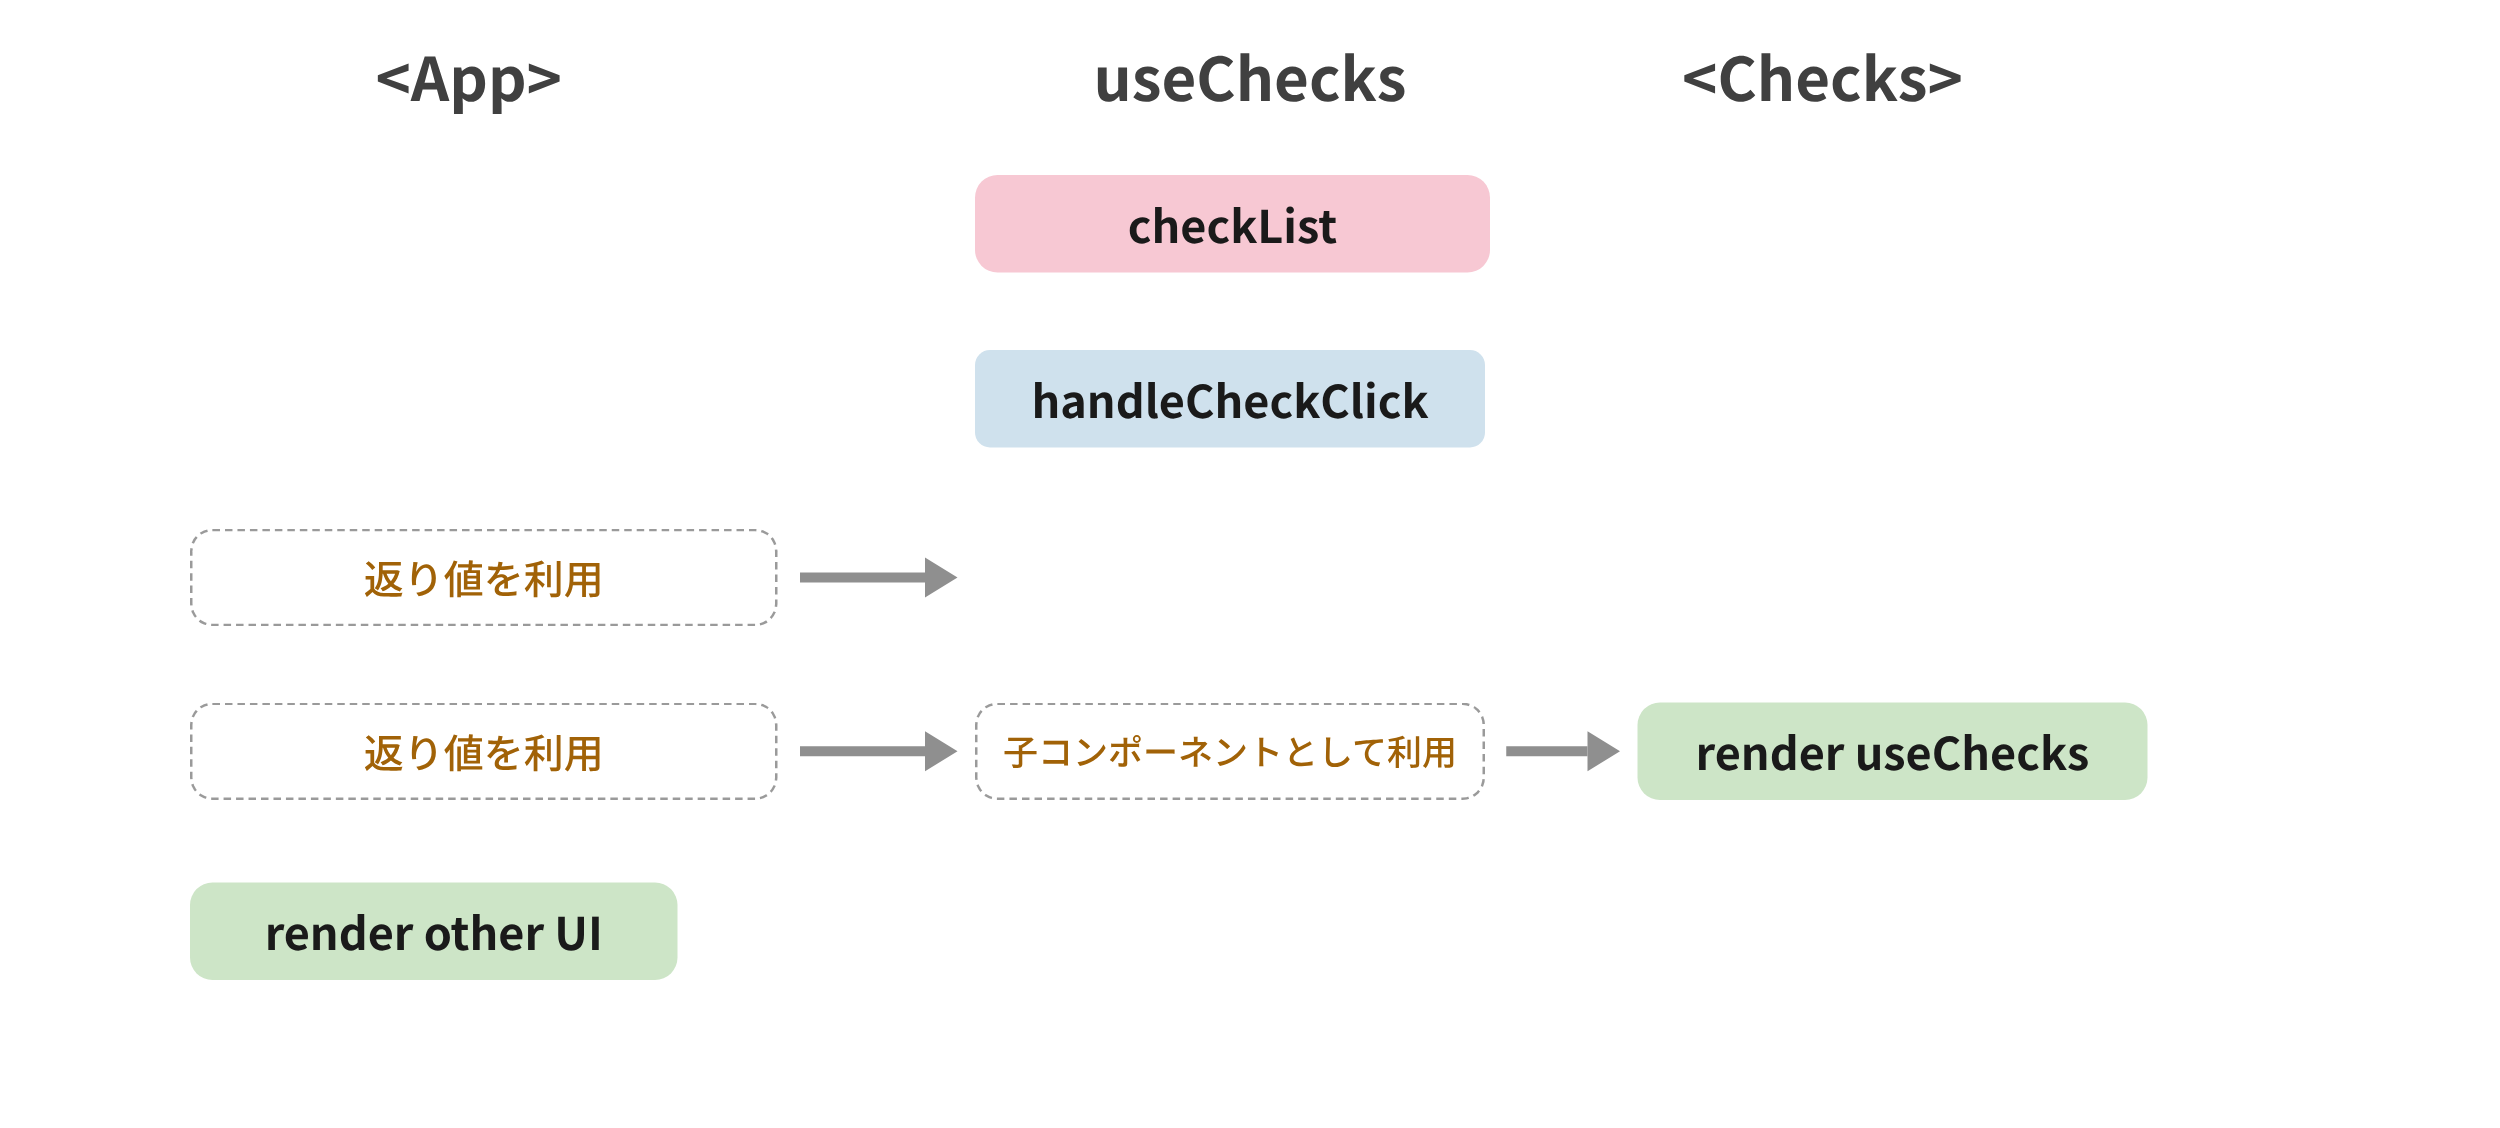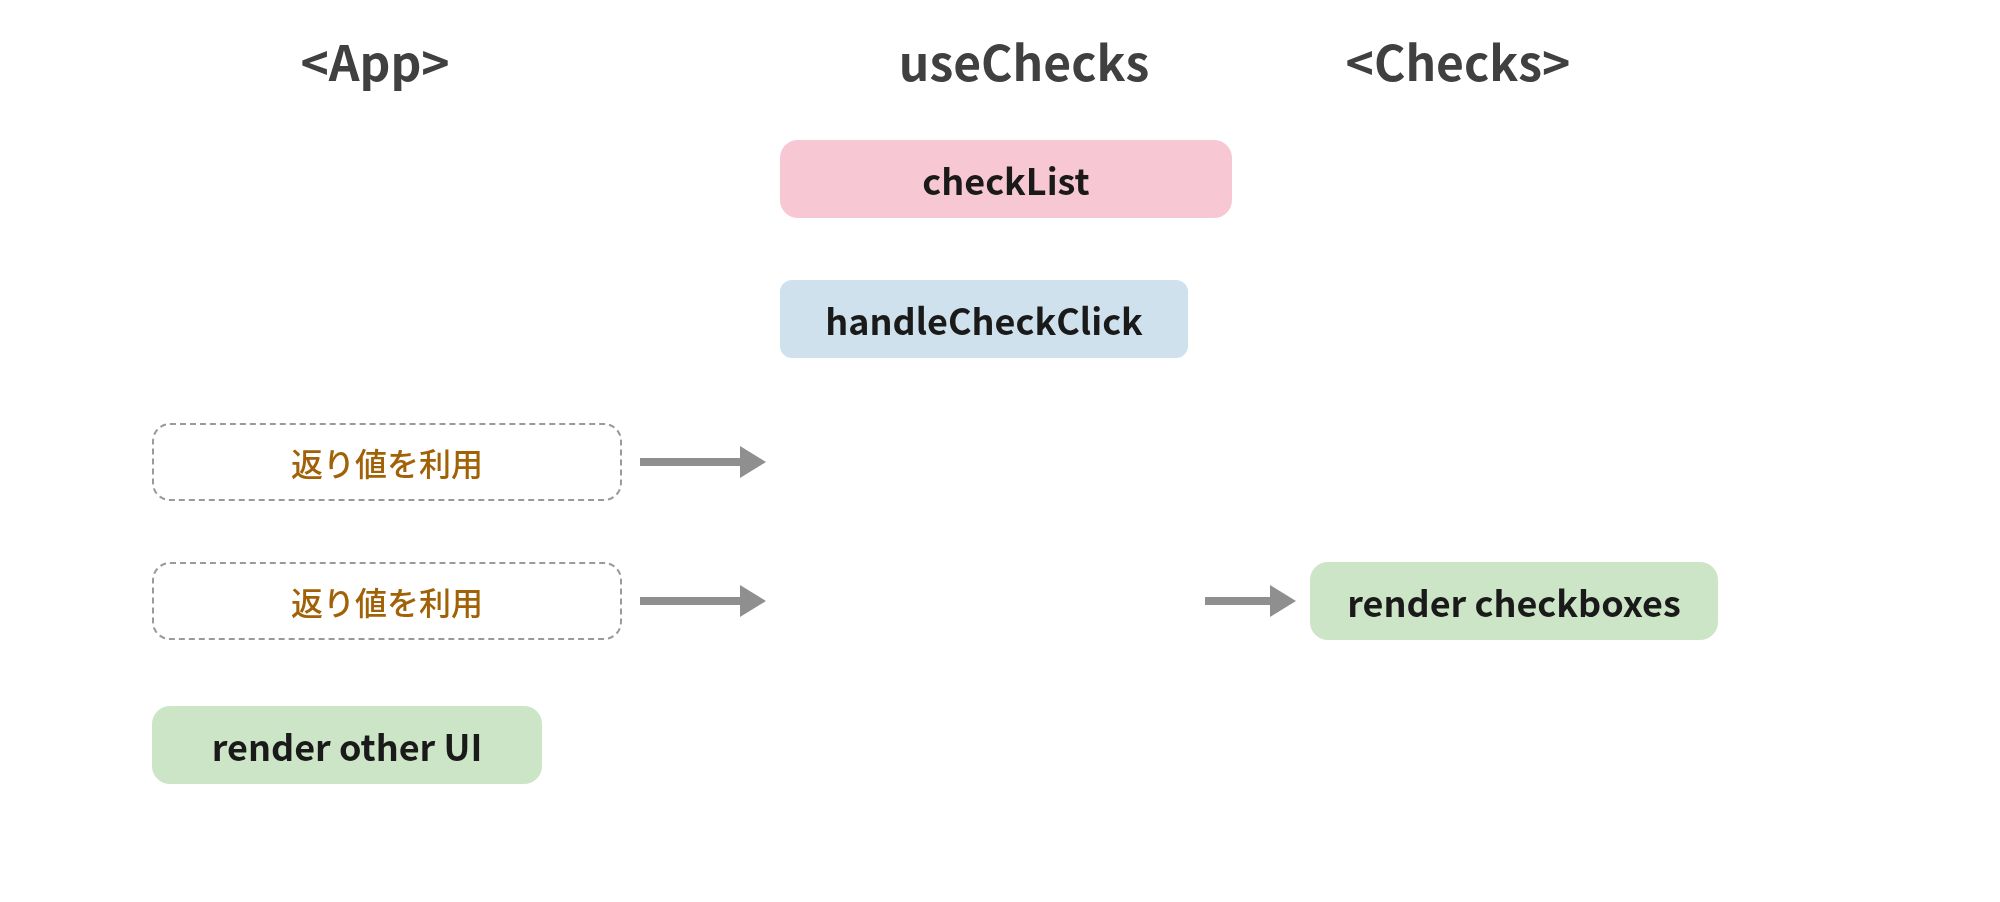"useChecks" div.col-header { left: 894px -> 870px }
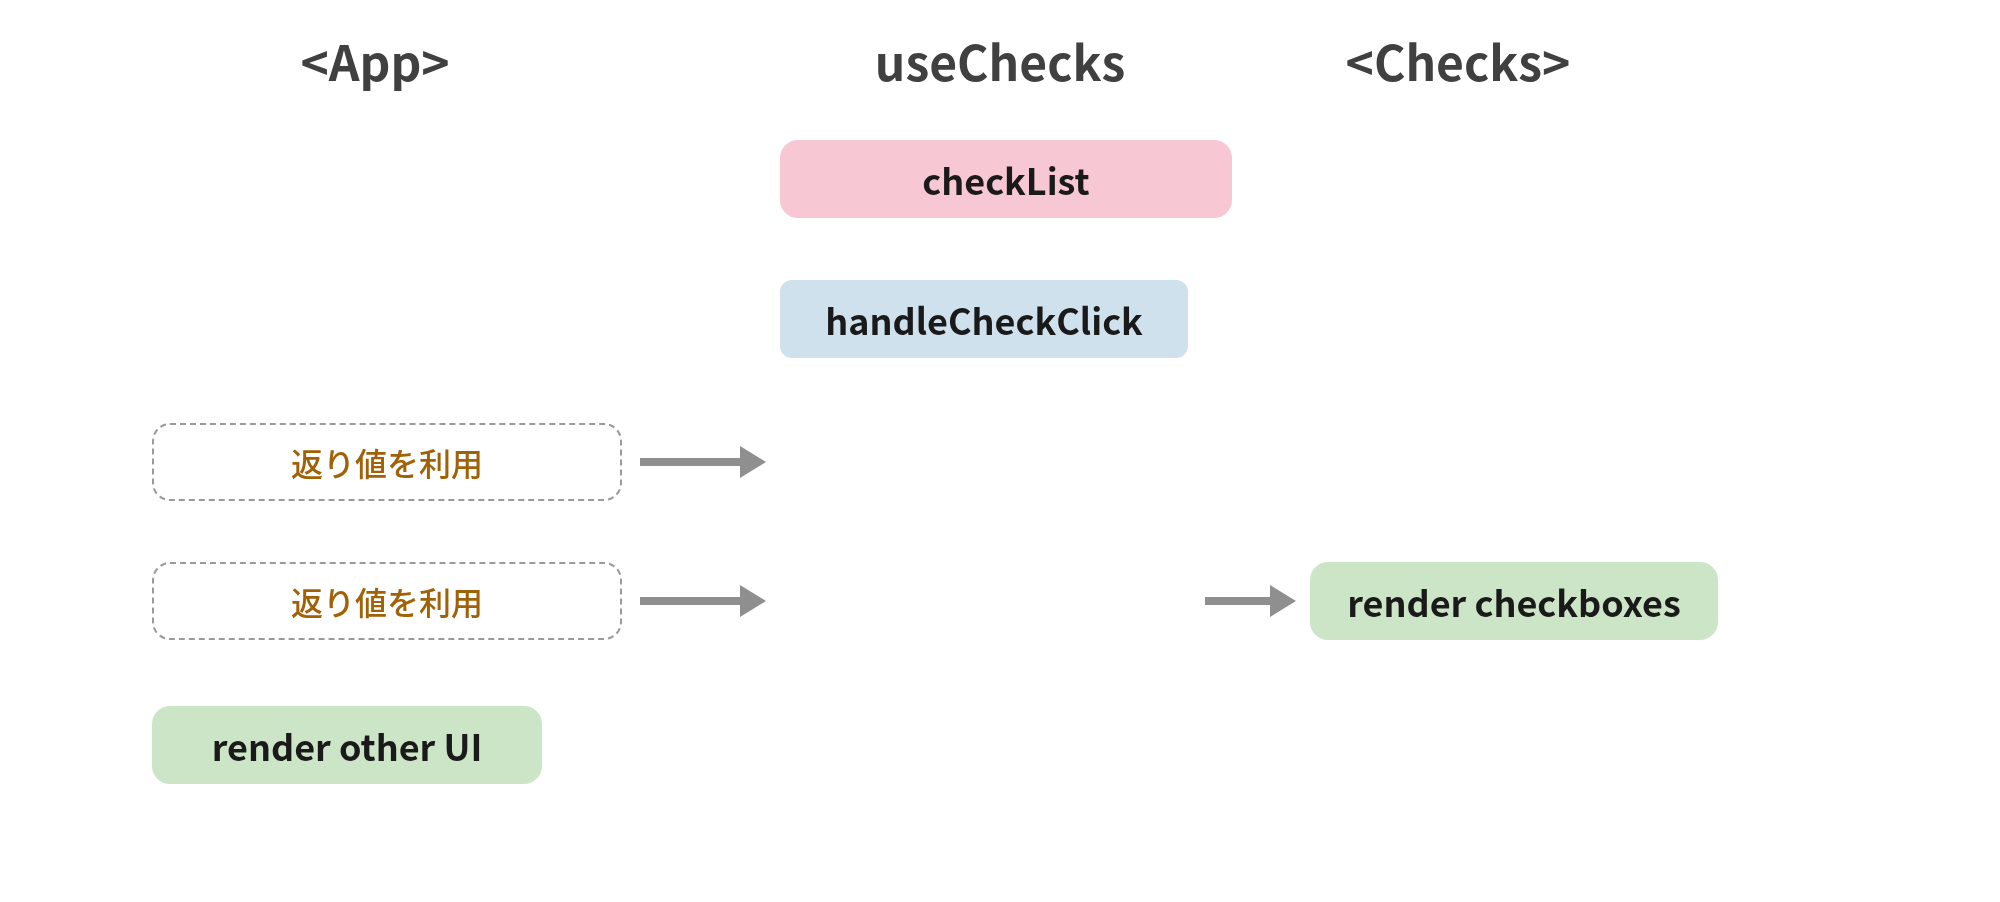"checkList" div.box { width: 452px -> 412px }
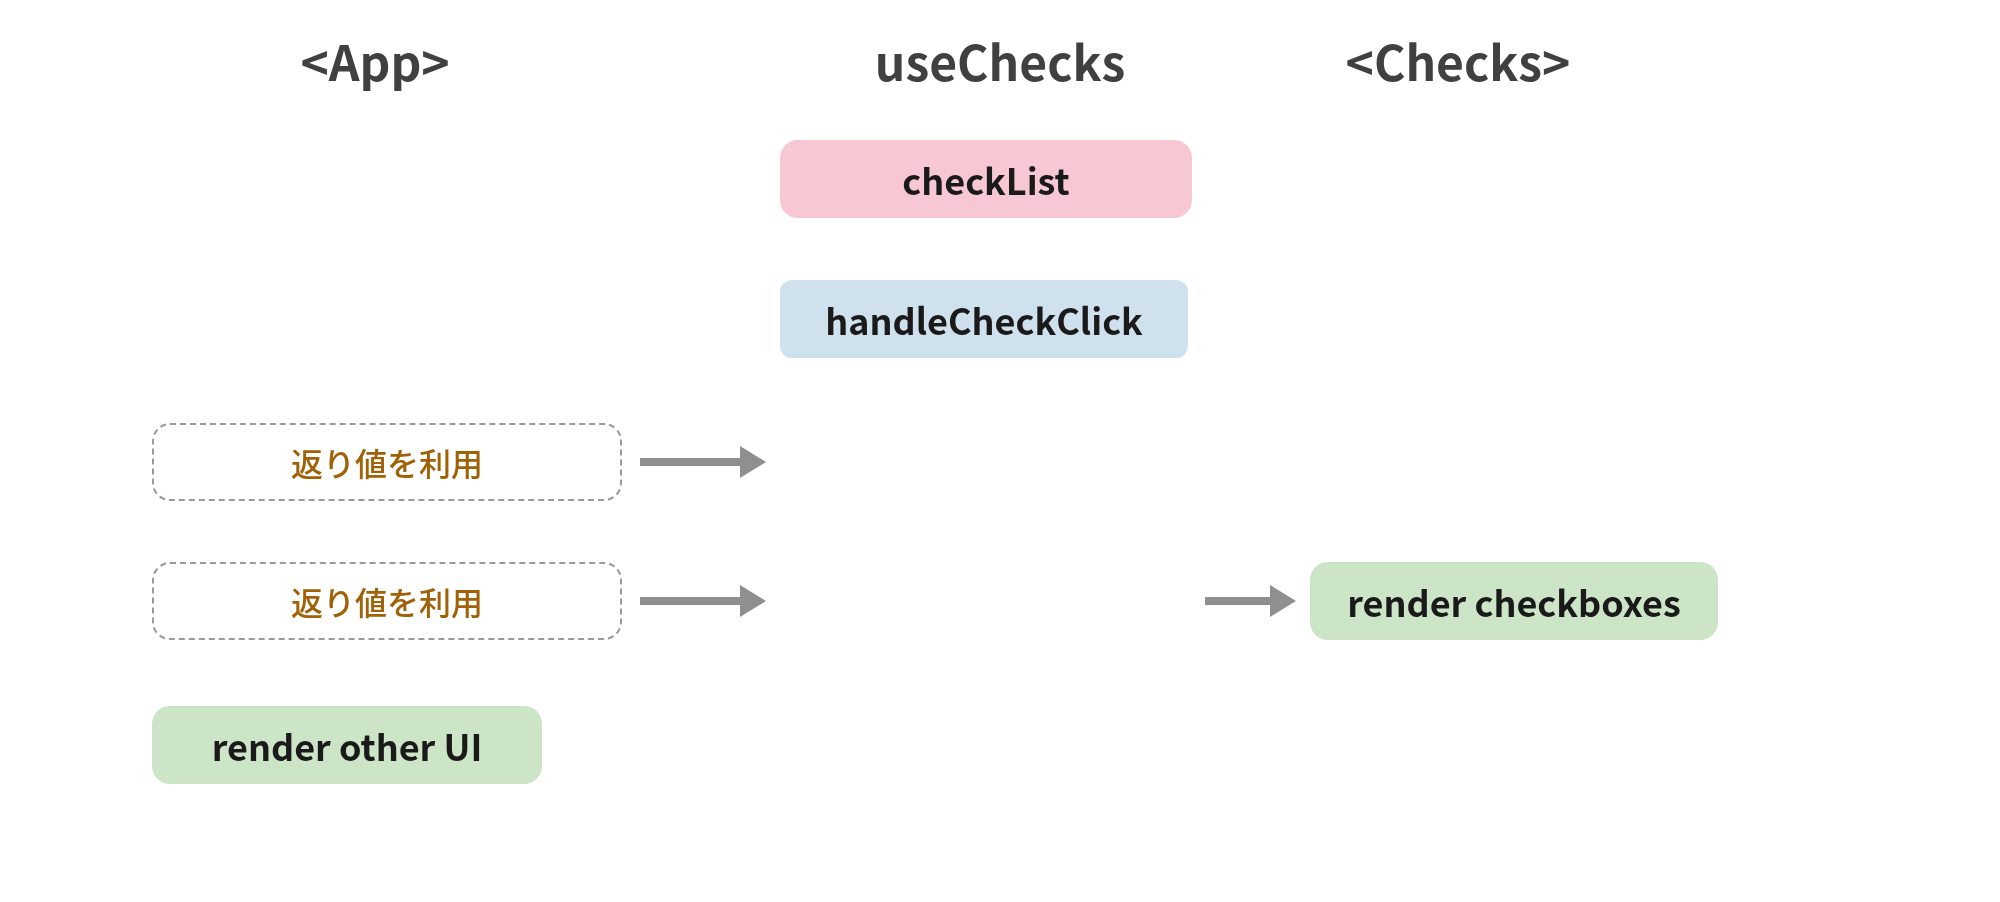"子コンポーネントとして利用" div.box { html: none -> <div>子コンポーネントとして利用</div> }
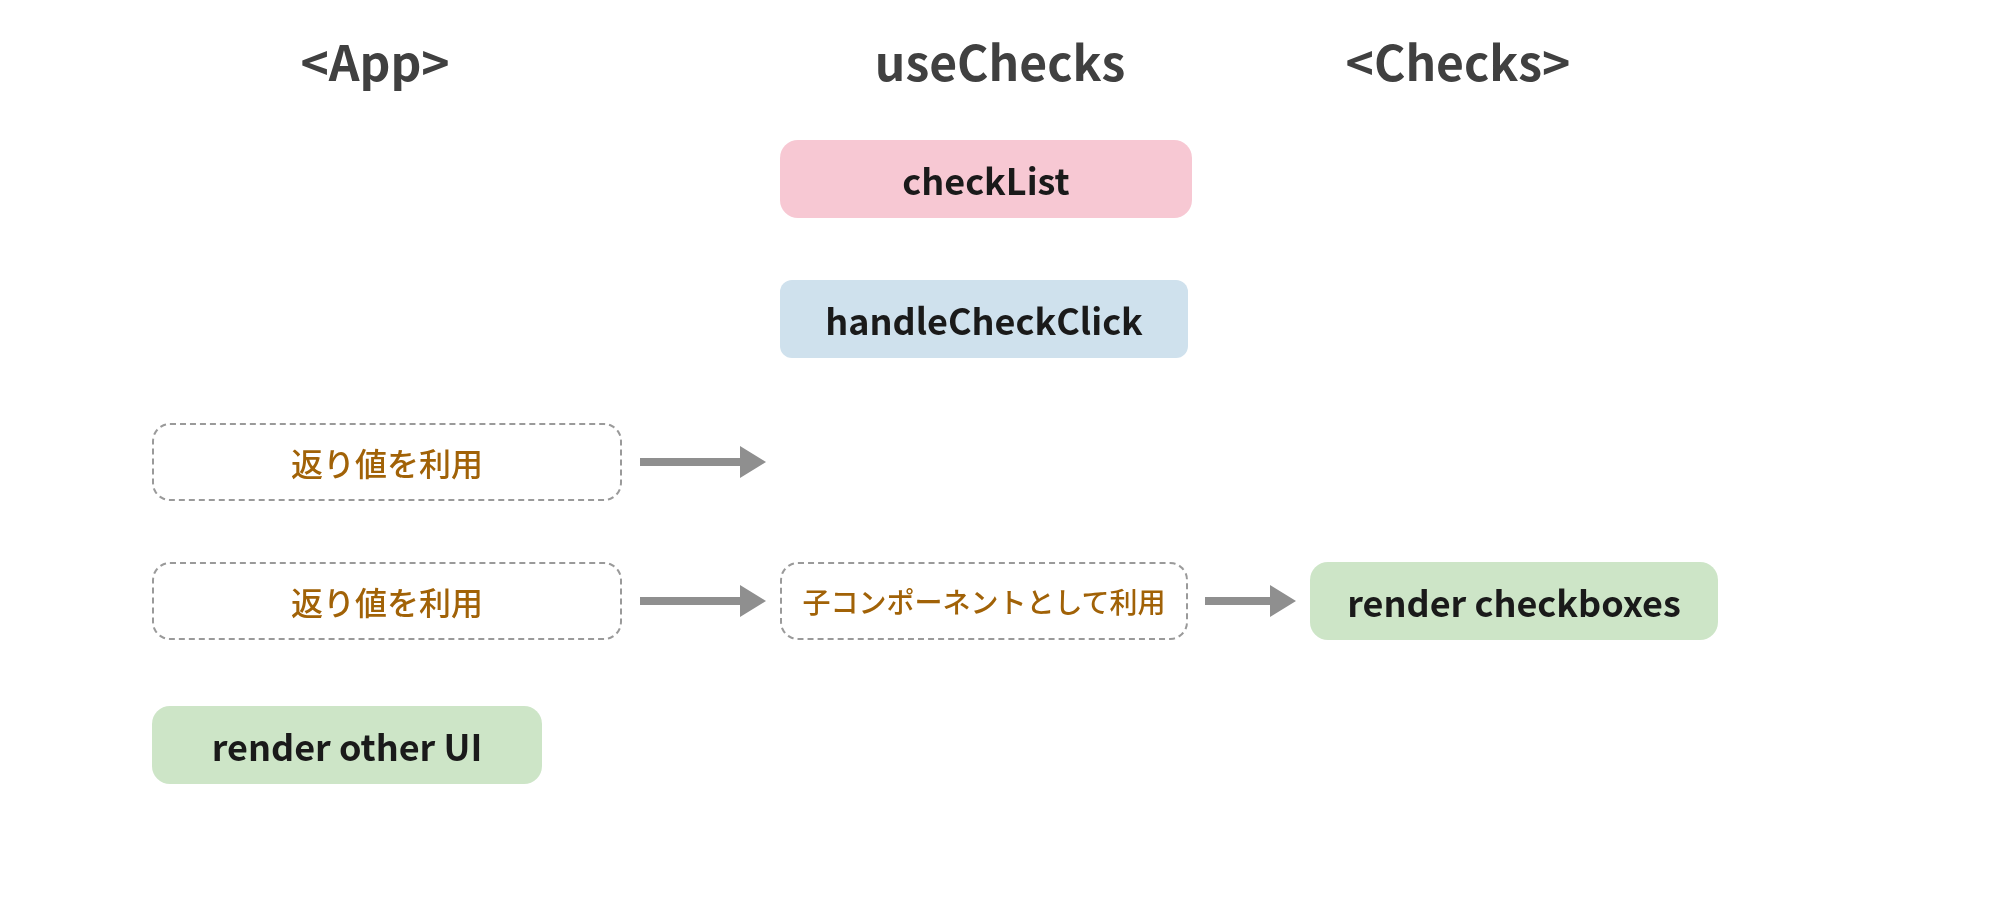"render checkboxes" div.box { text: checkboxes -> useChecks }
